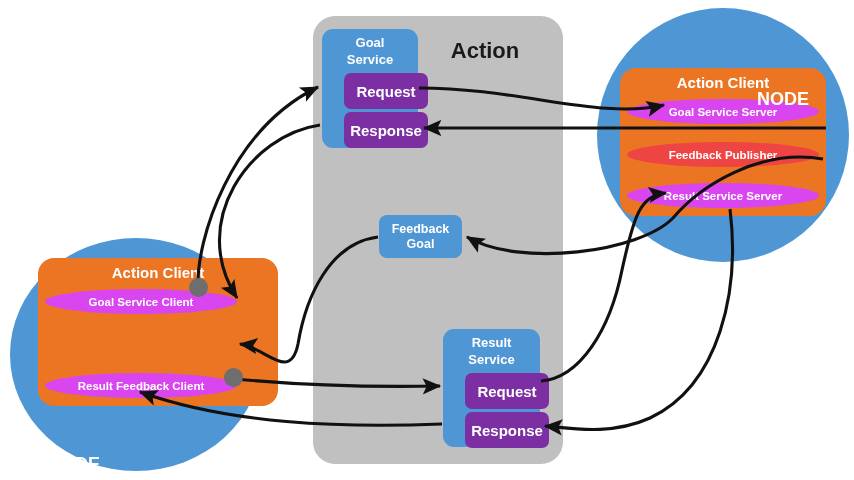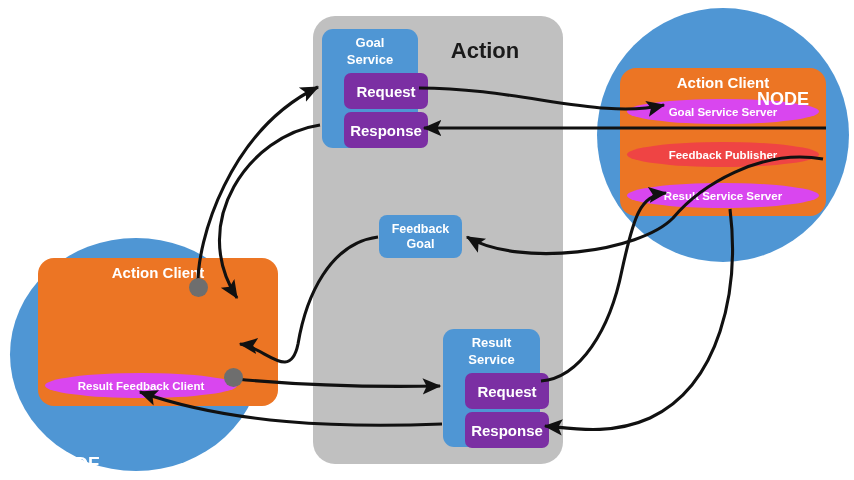"Goal Service Client" div.pill { html: none -> <div>Goal Service Client</div> }
